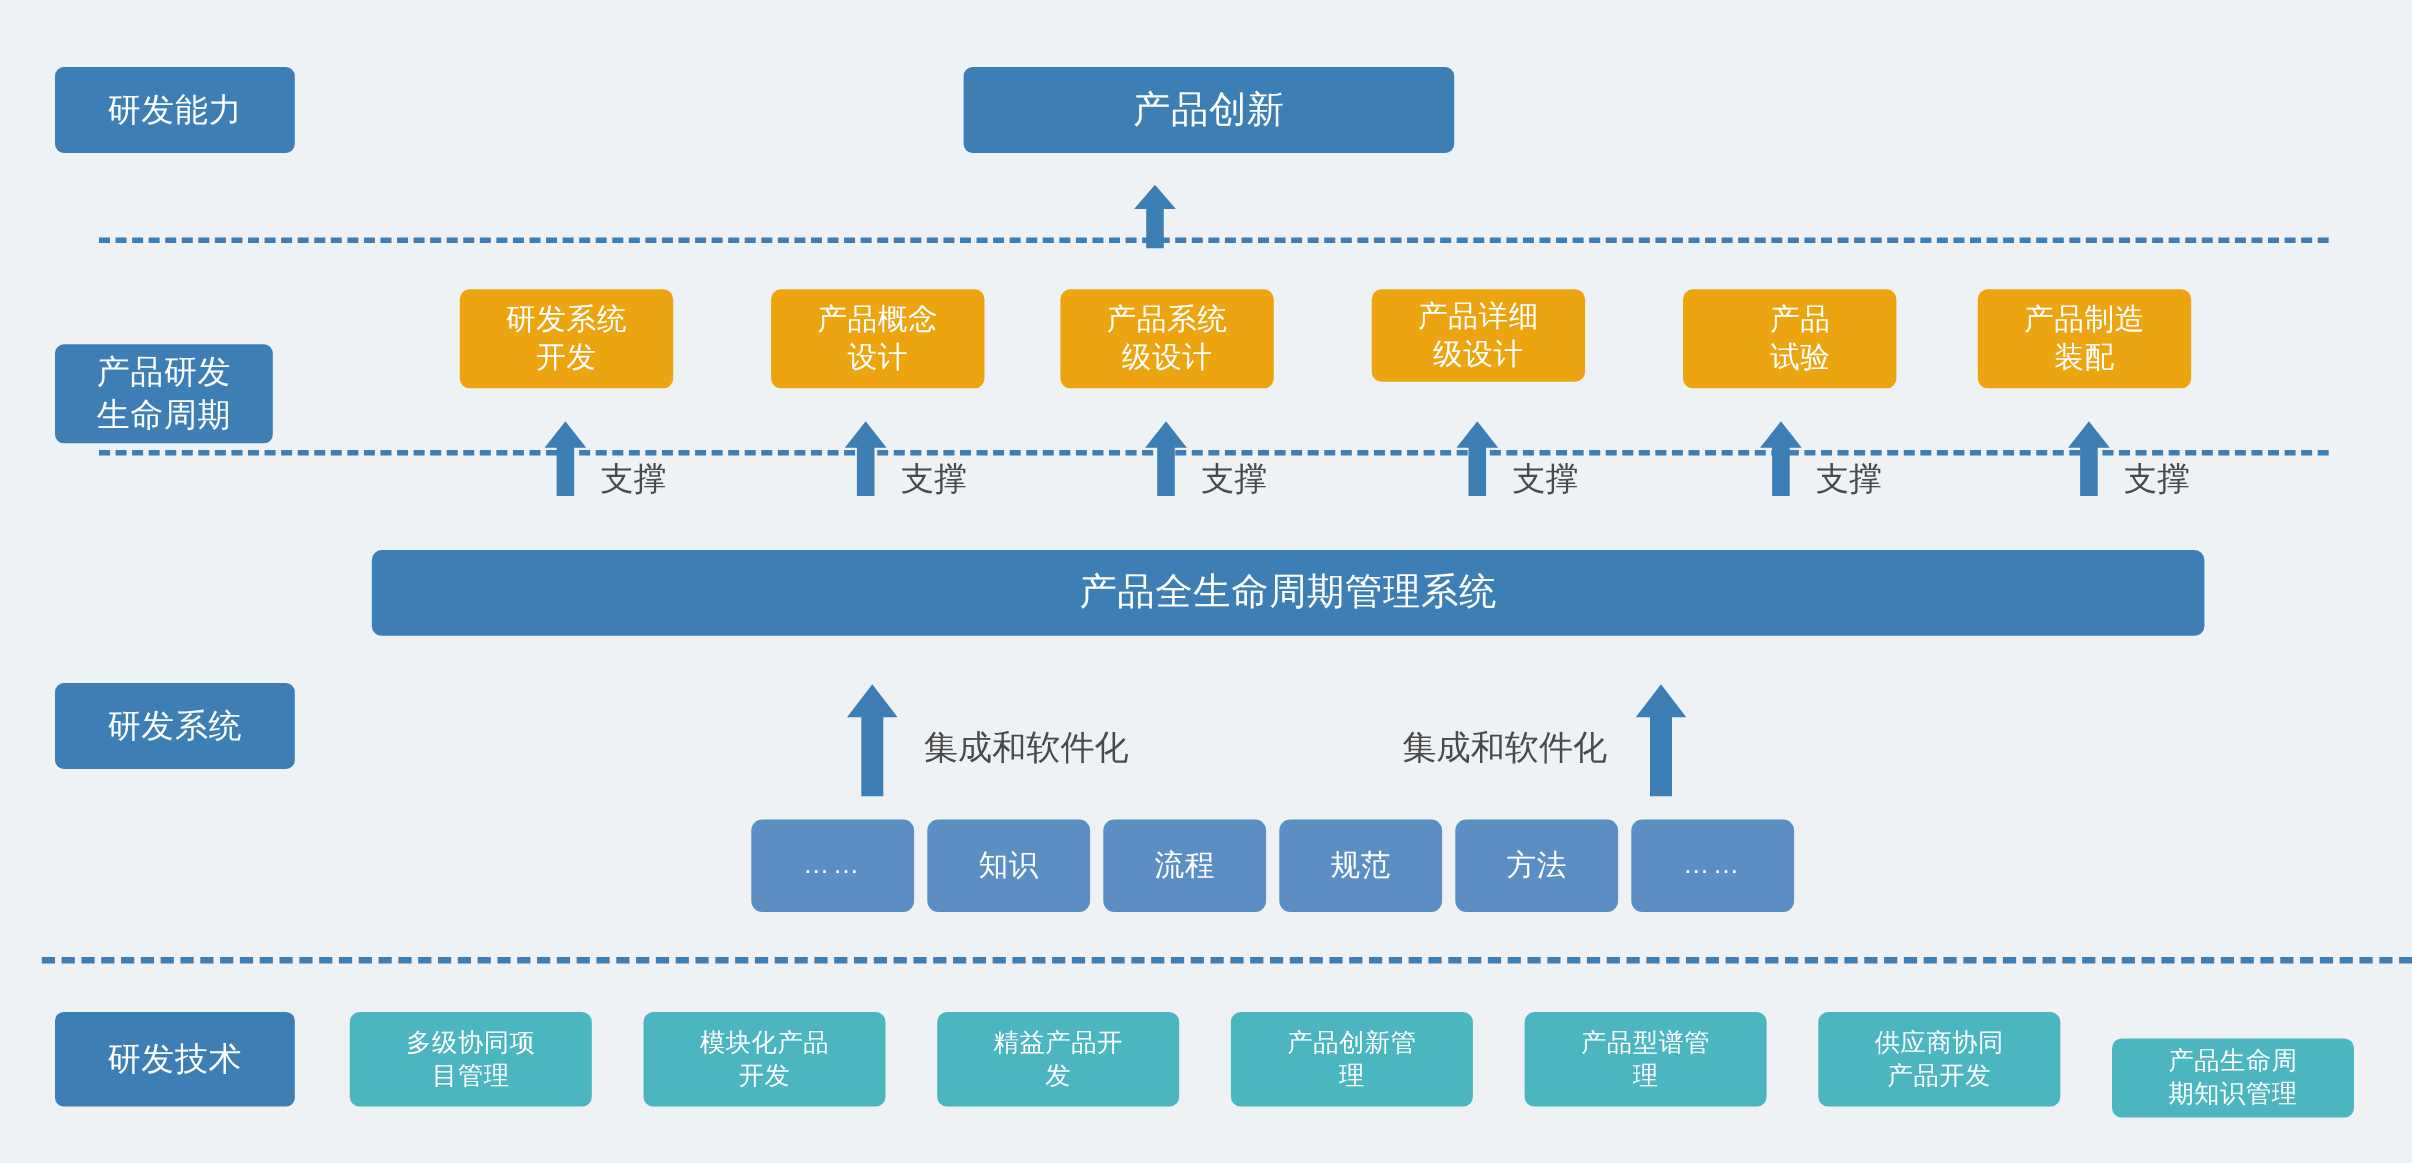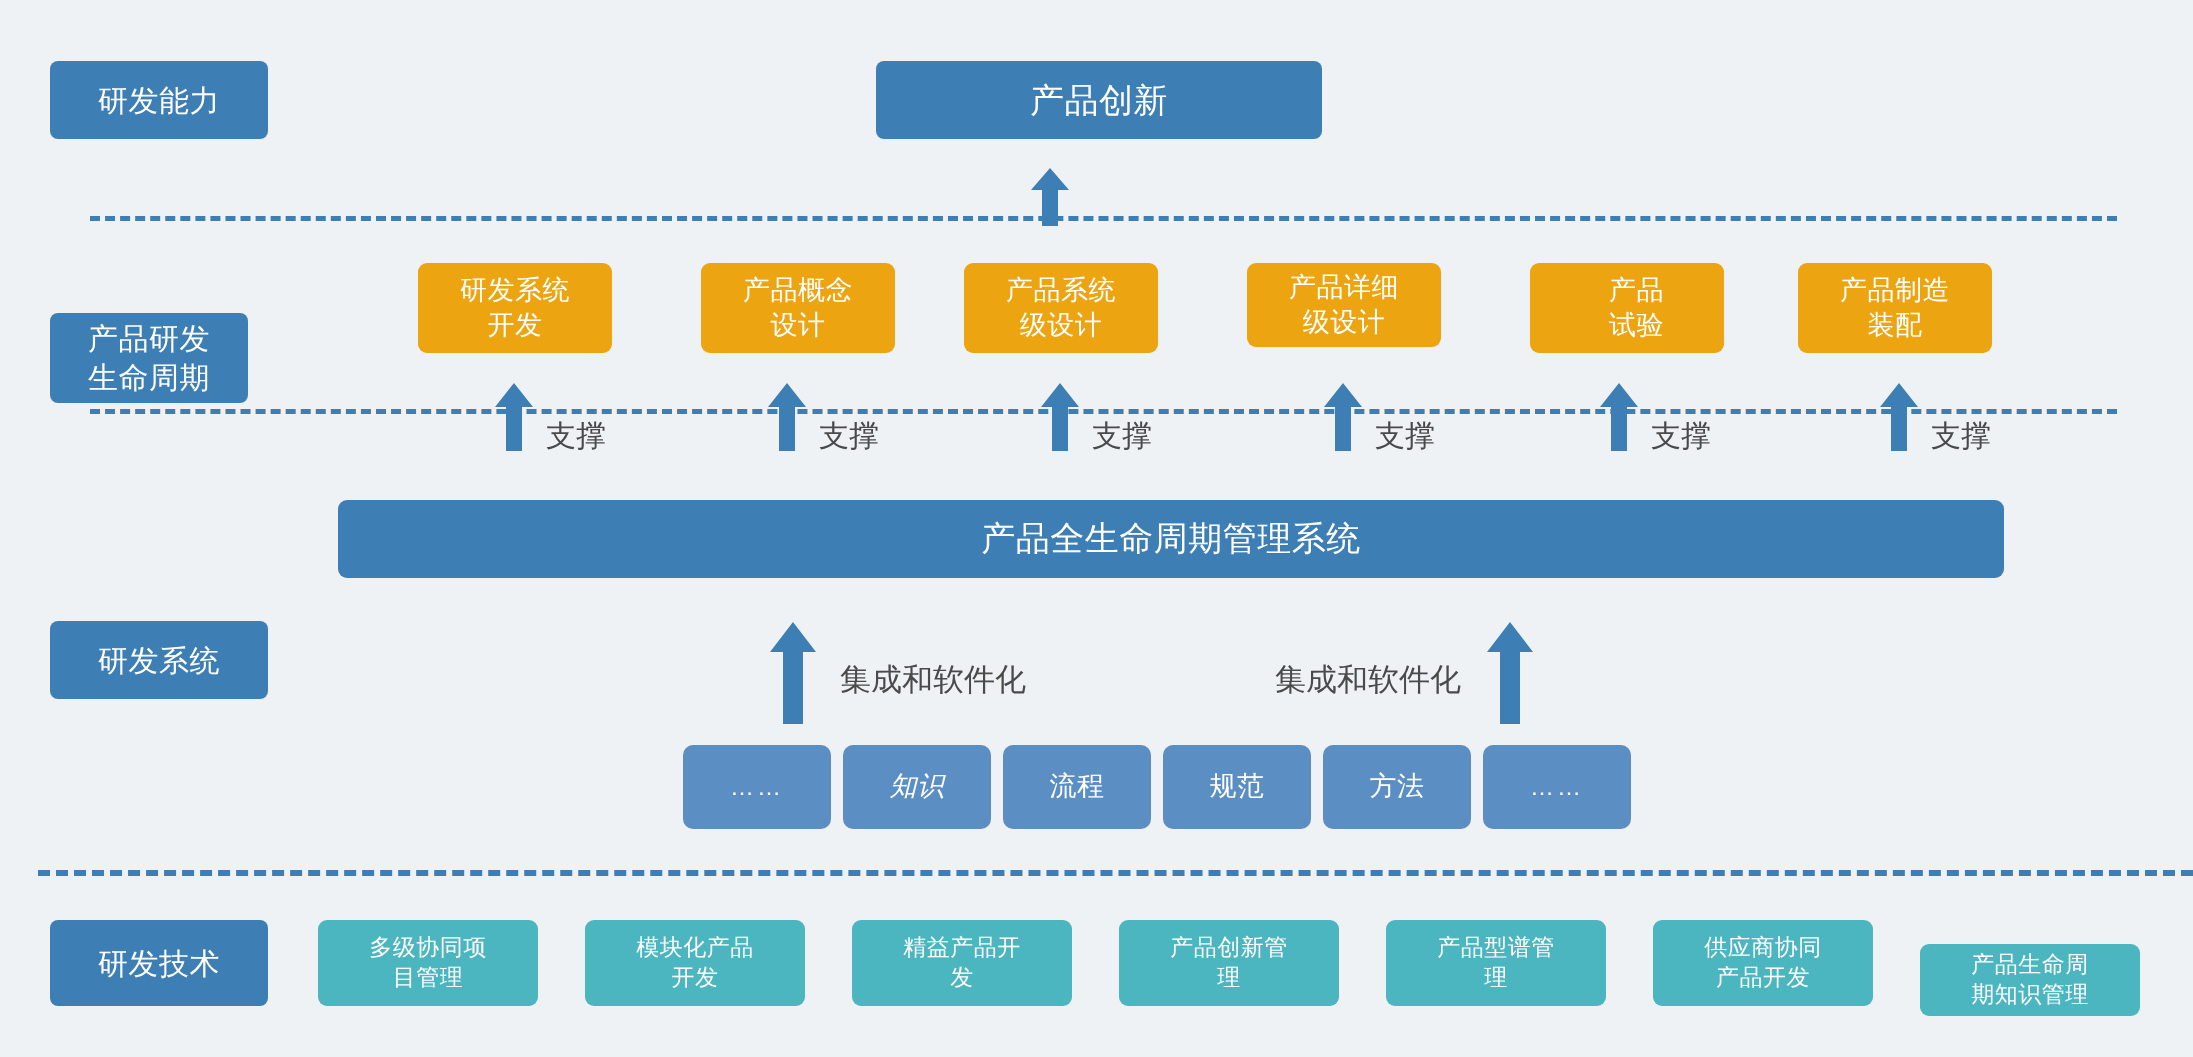"知识" div.box { font-style: italic -> none }
